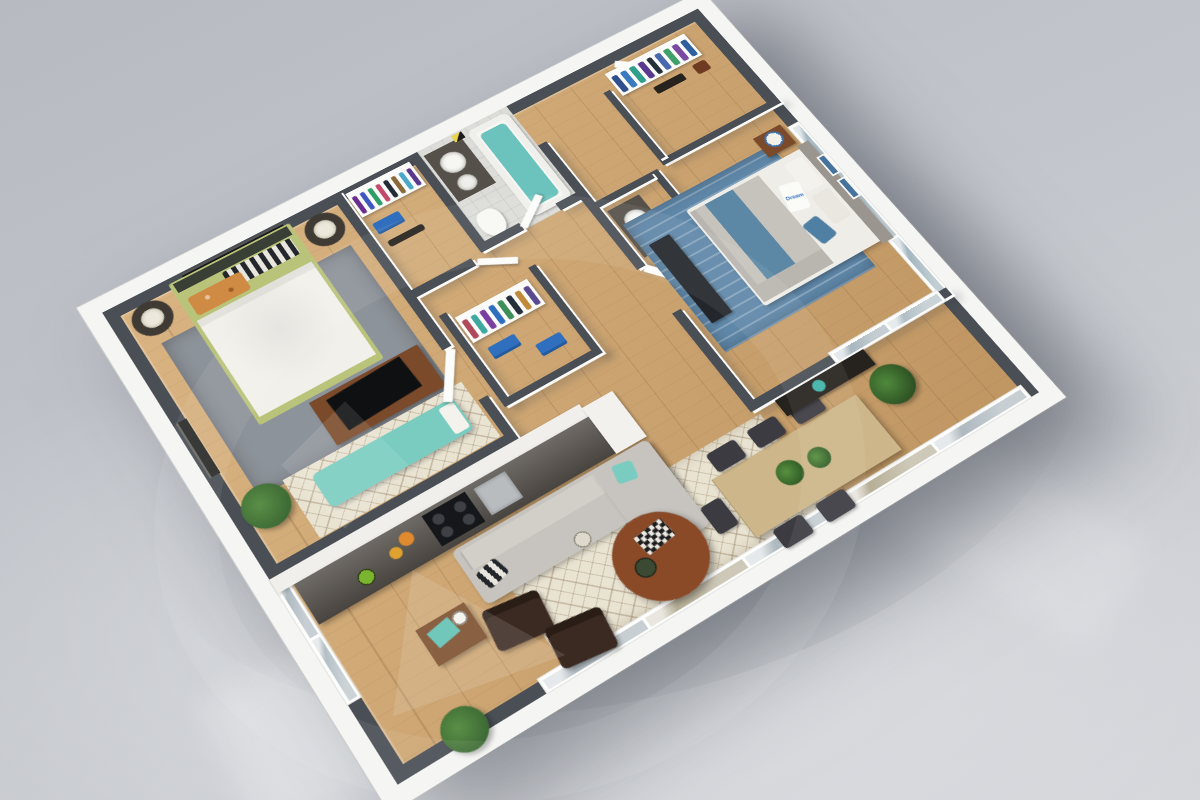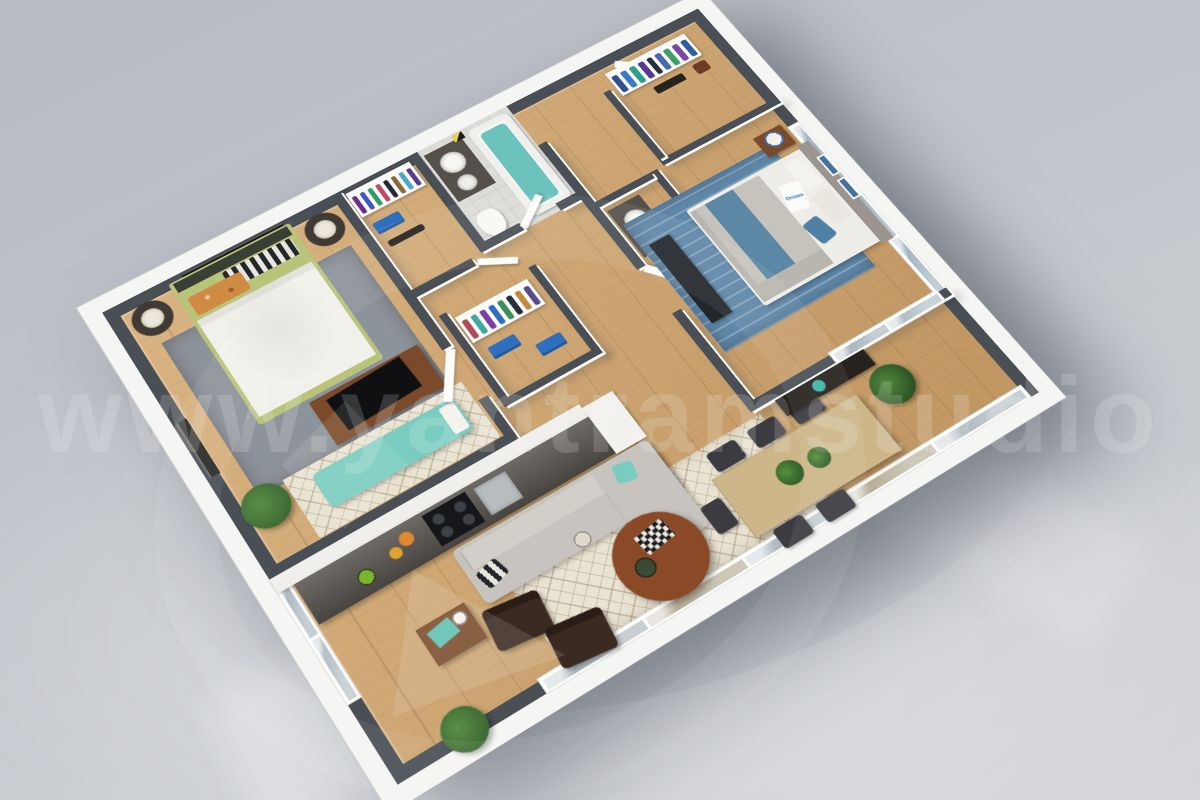"www.yantramstudio" div.watermark { html: <div>www.yantramstudio</div> -> none }
